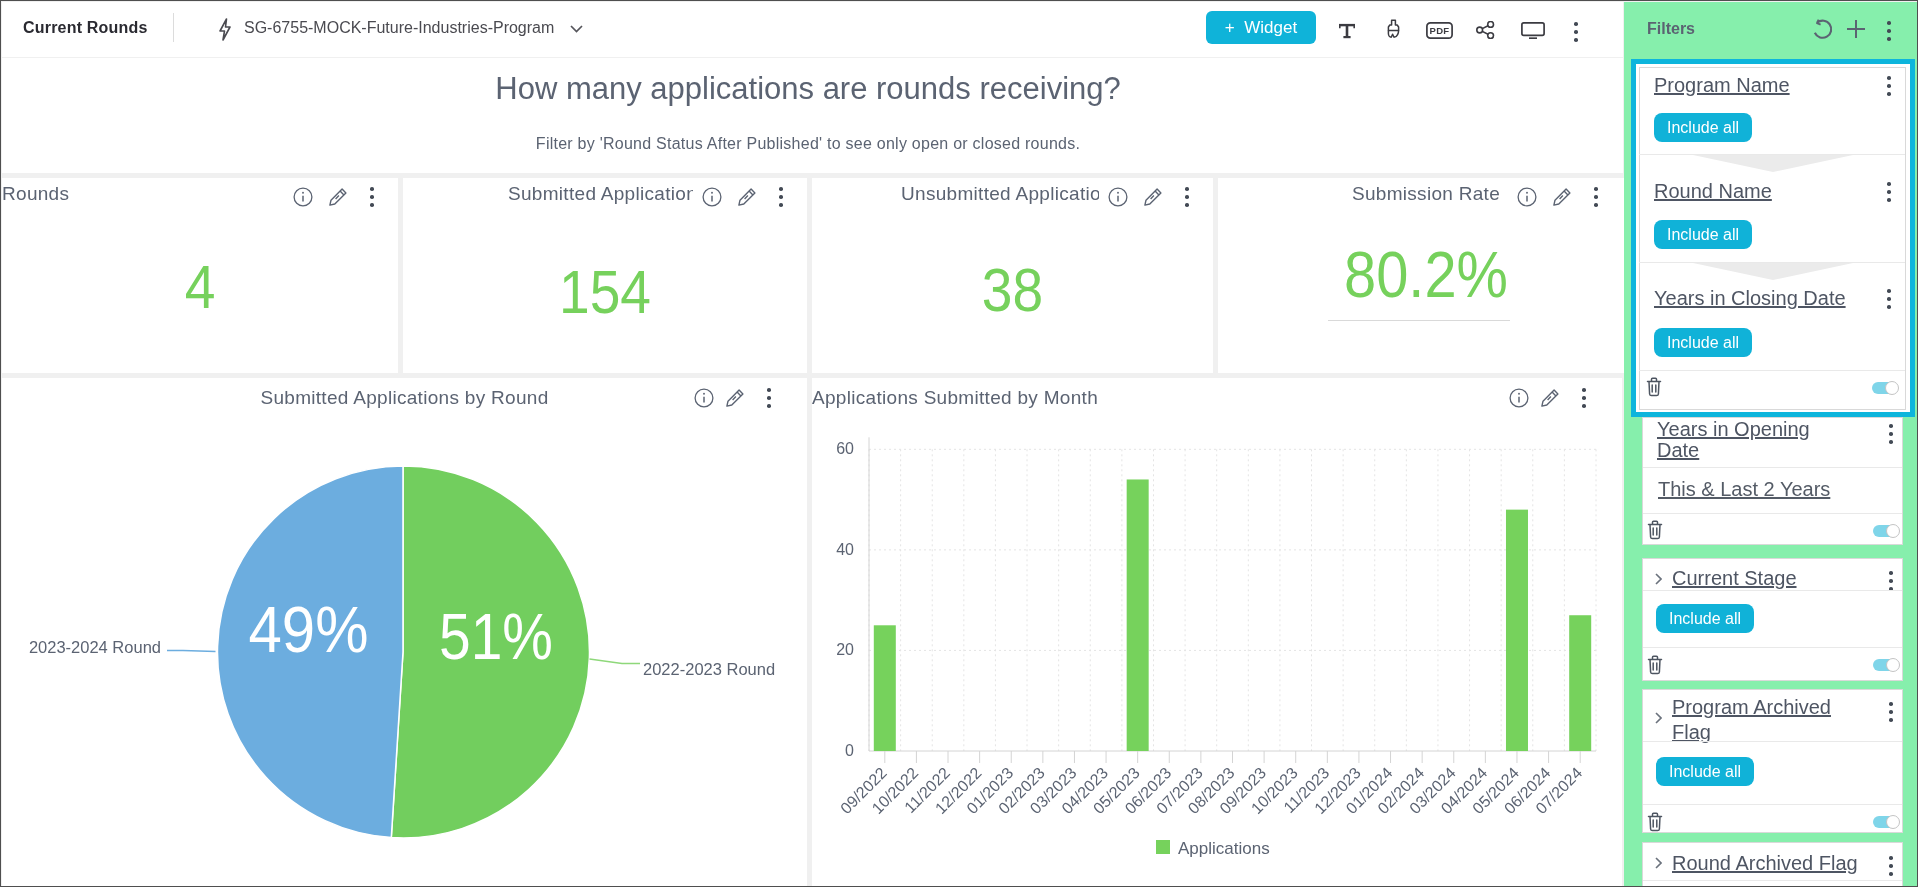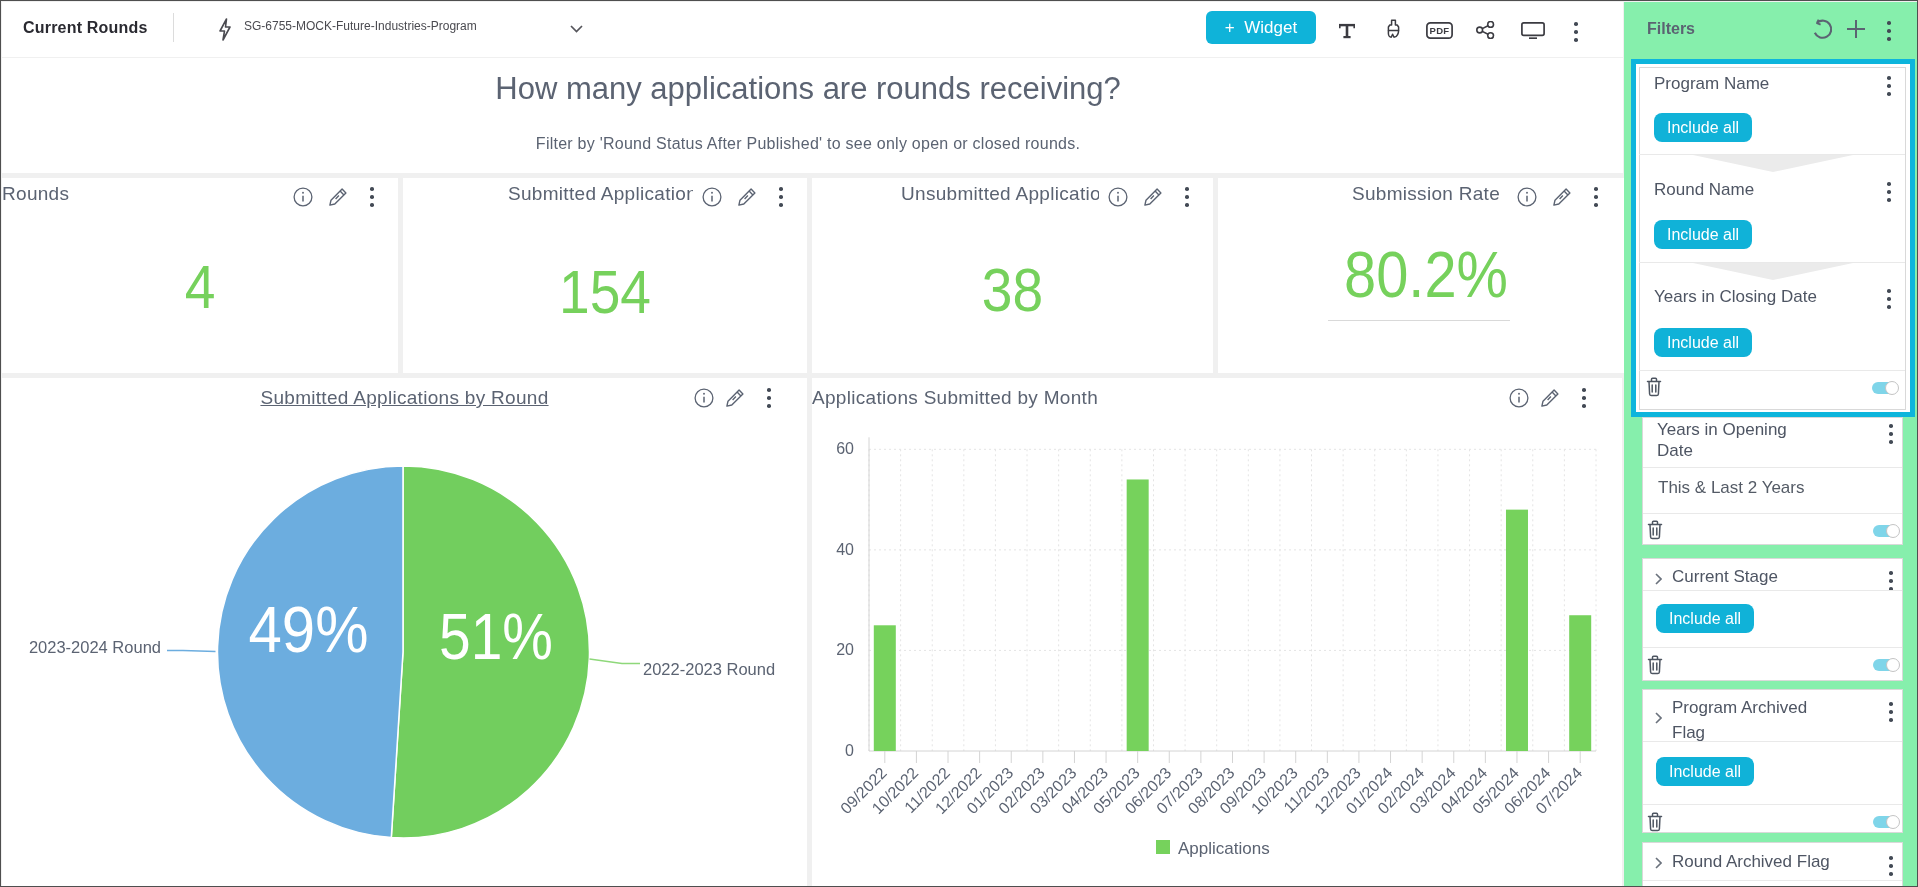"SG-6755-MOCK-Future-Industries-Program" .tb-name { font-size: 12px -> 16px }
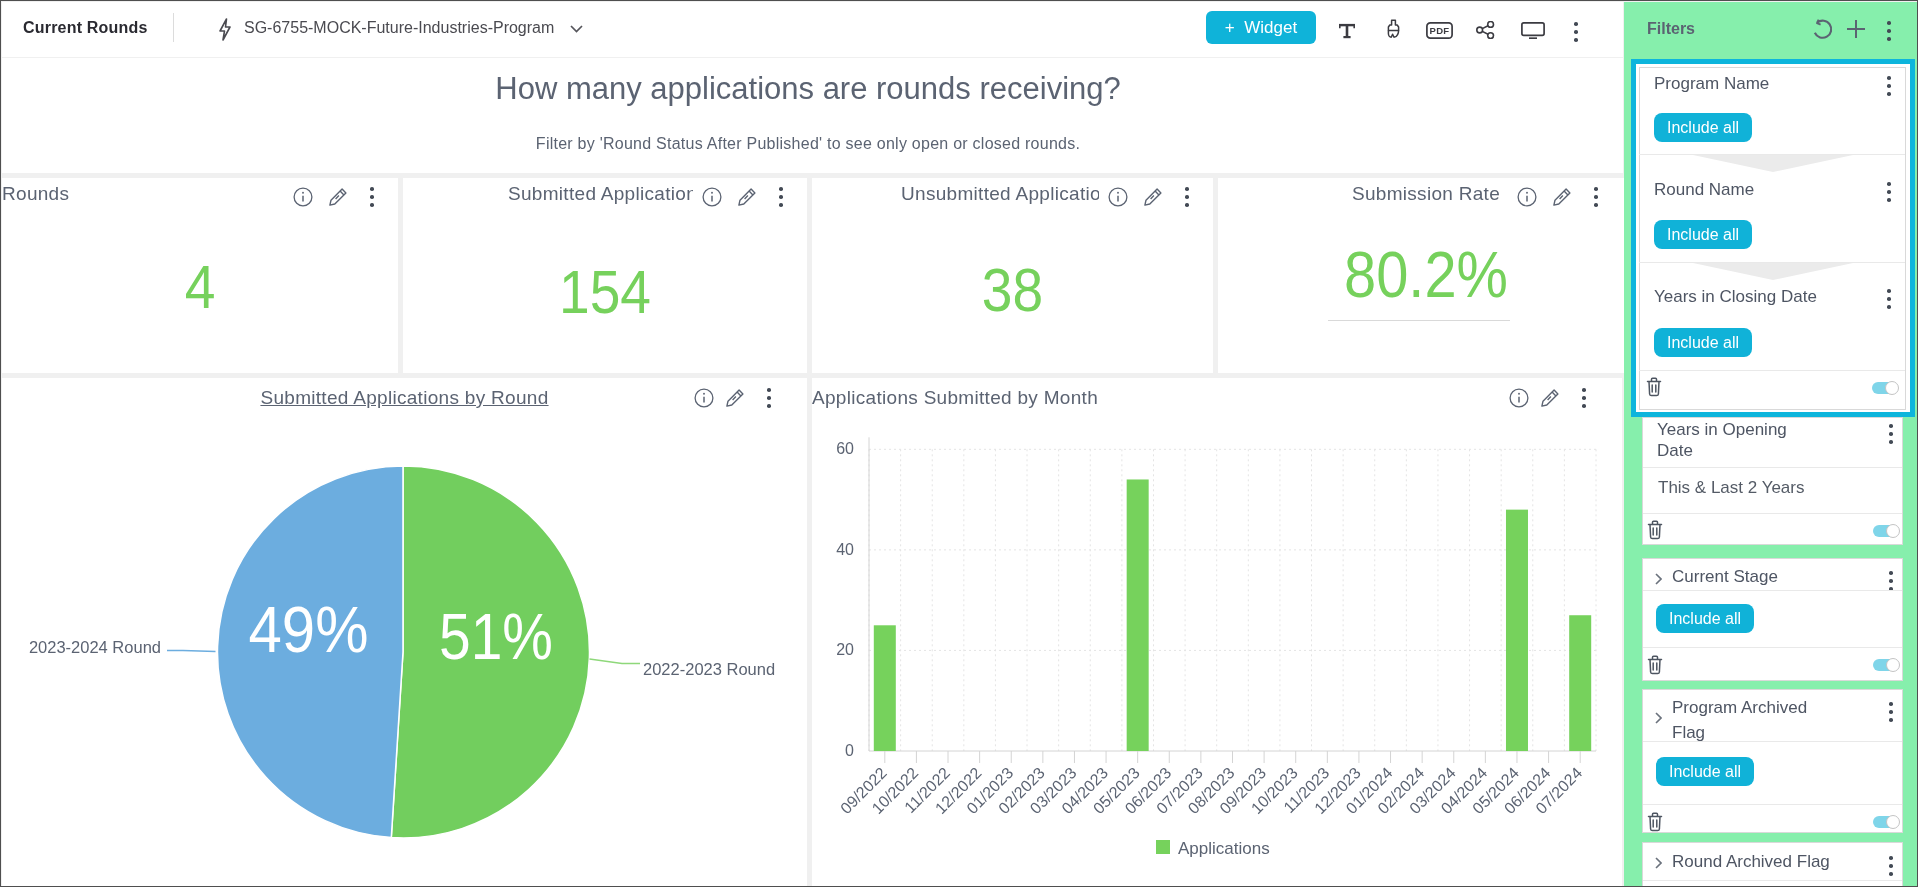"Program Name" .ftitle { font-size: 17px -> 20px; text-decoration: none -> underline }
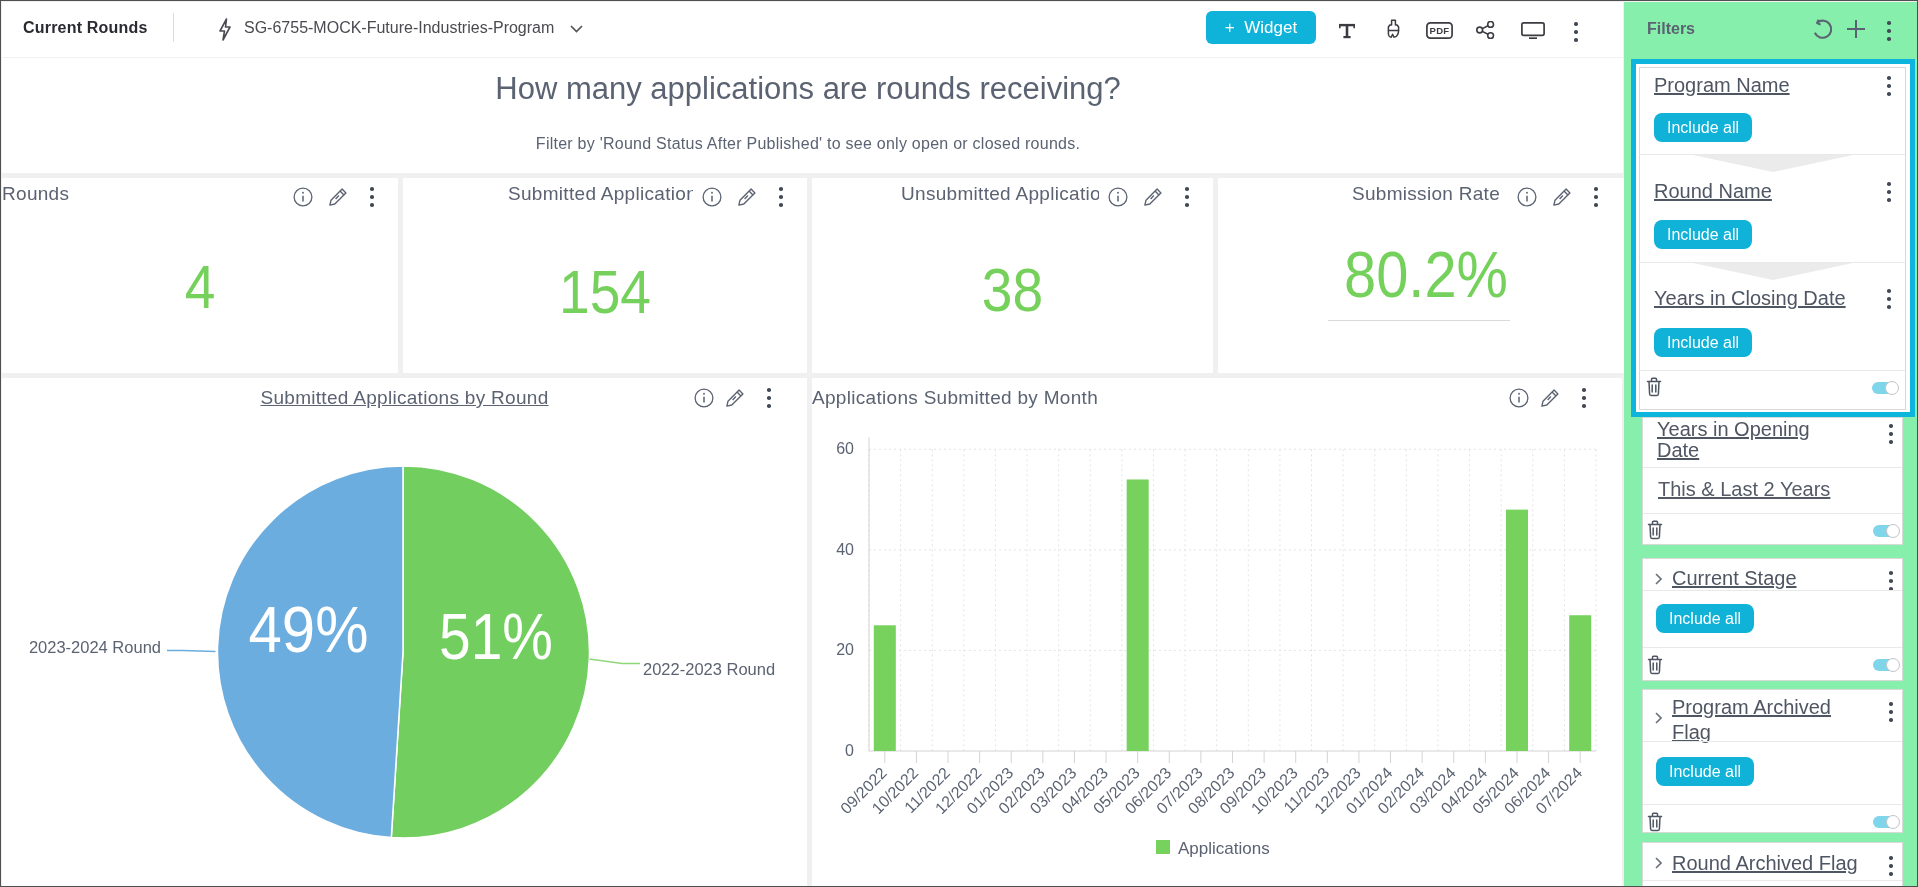"Submitted Applications by Round" div.wtitle { text-decoration: underline -> none }
